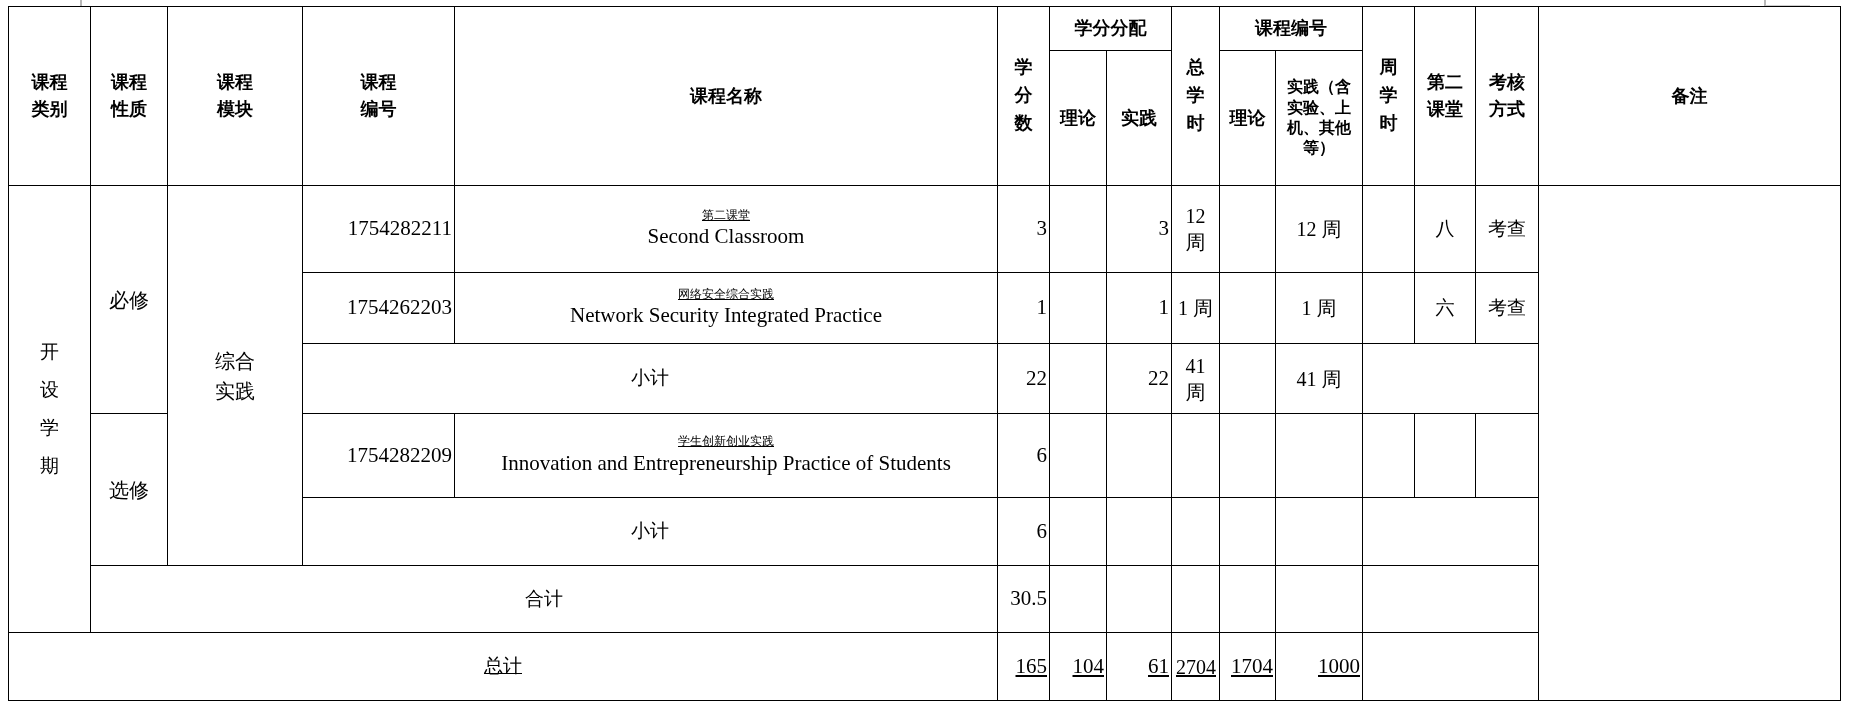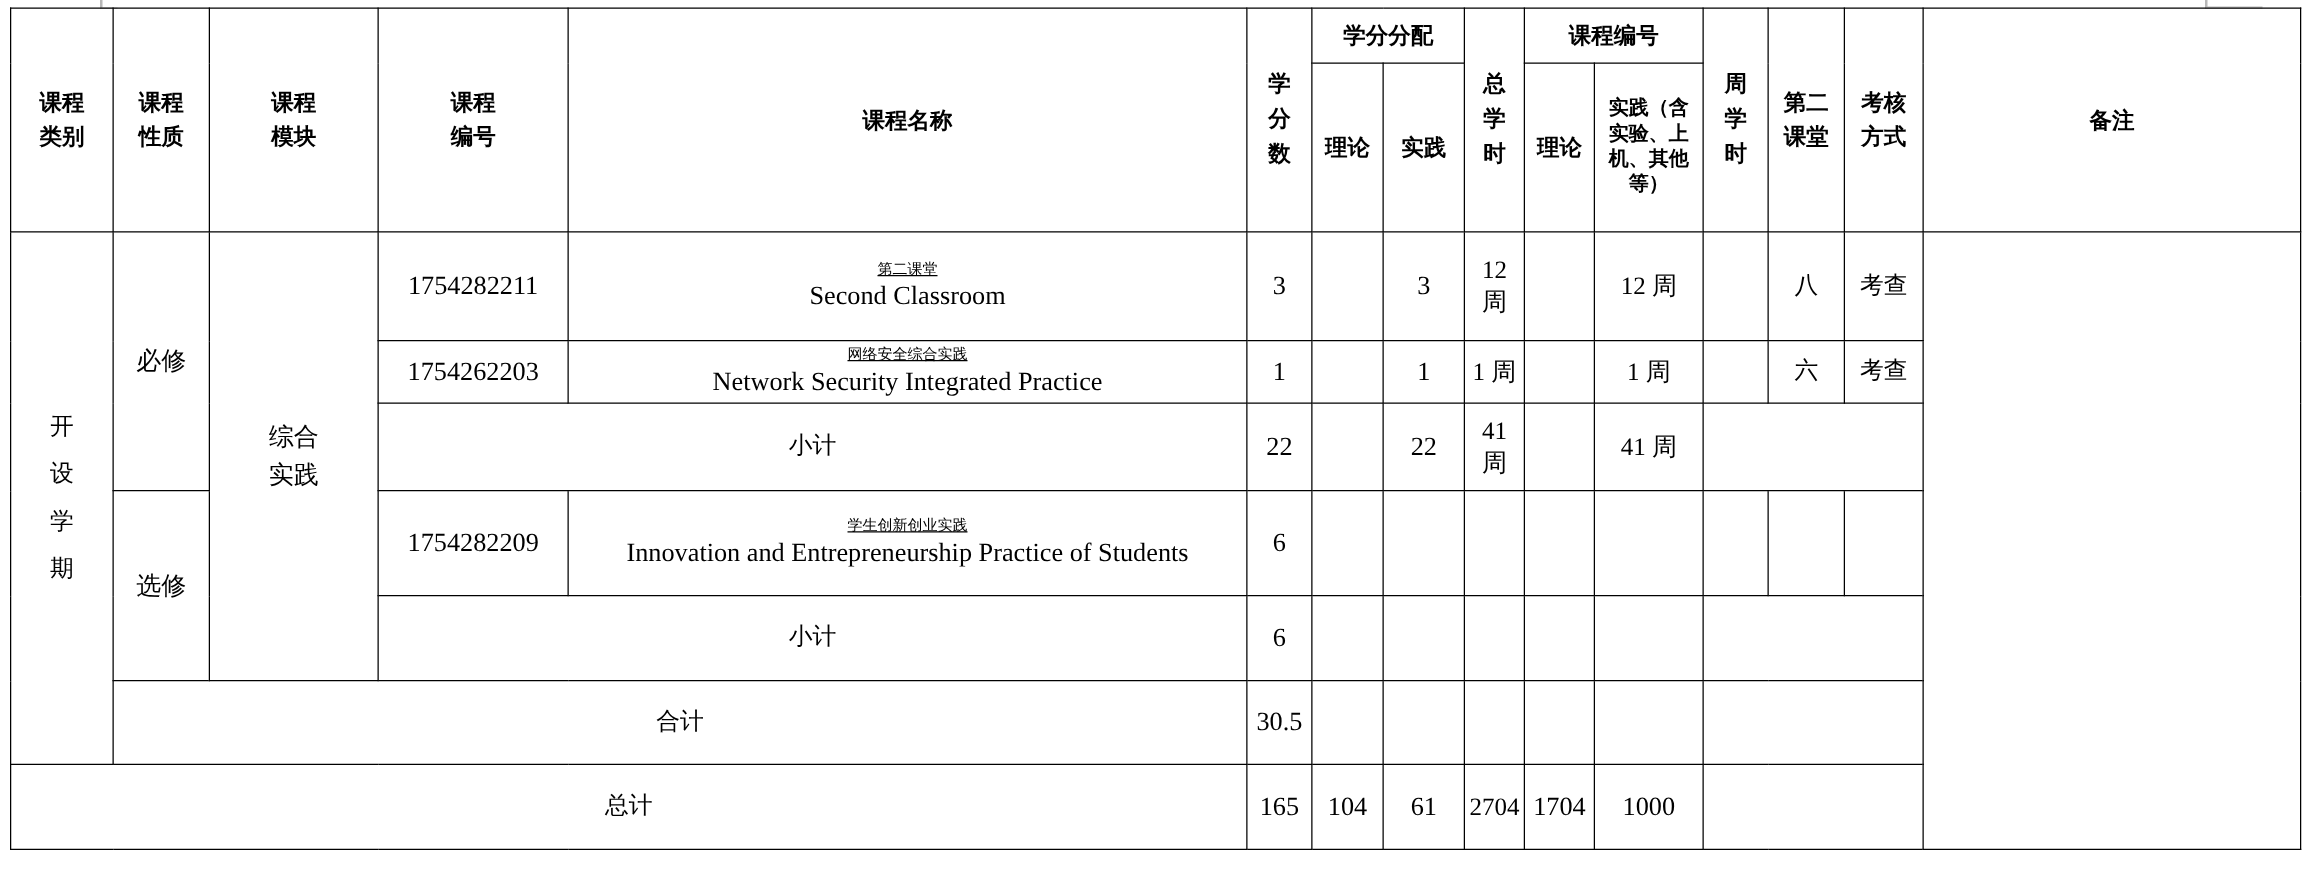"1754282211" td.num { text-align: none -> right }
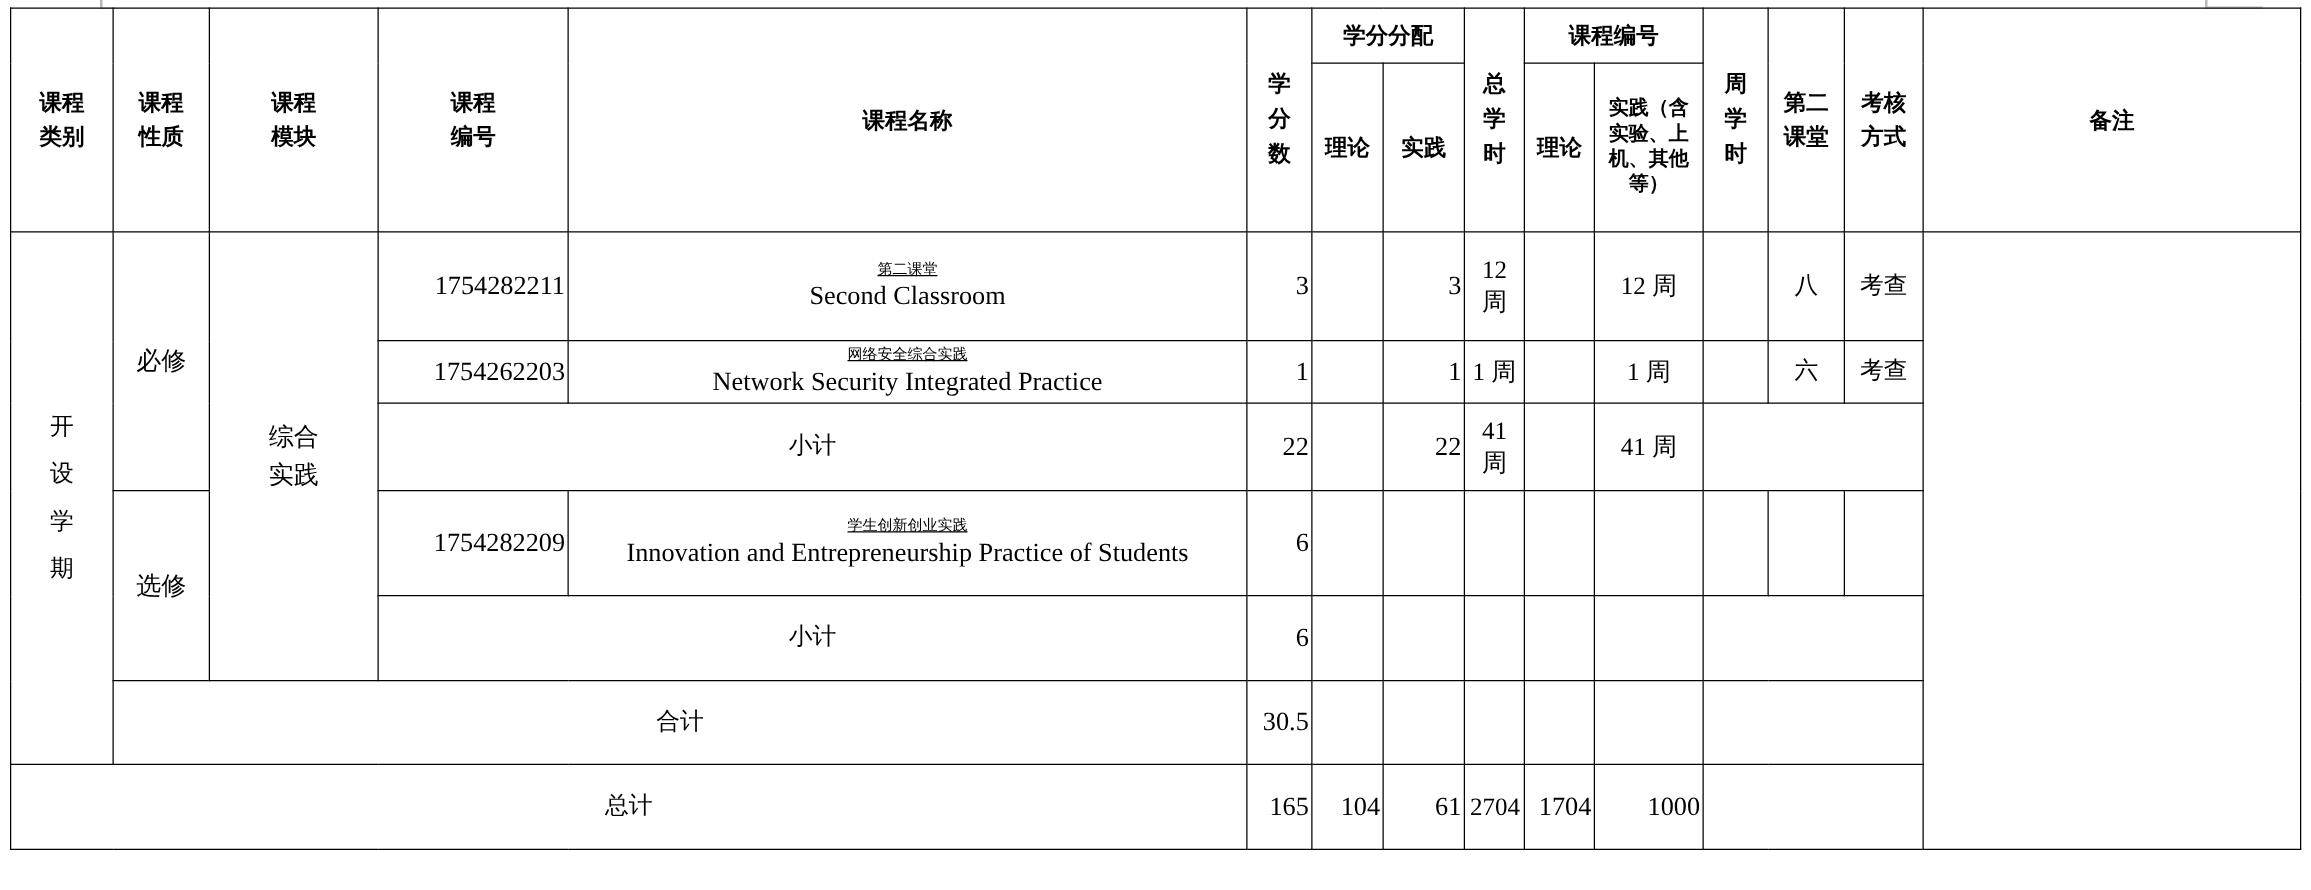"1754262203" tr.r2 { height: 50px -> 71px }
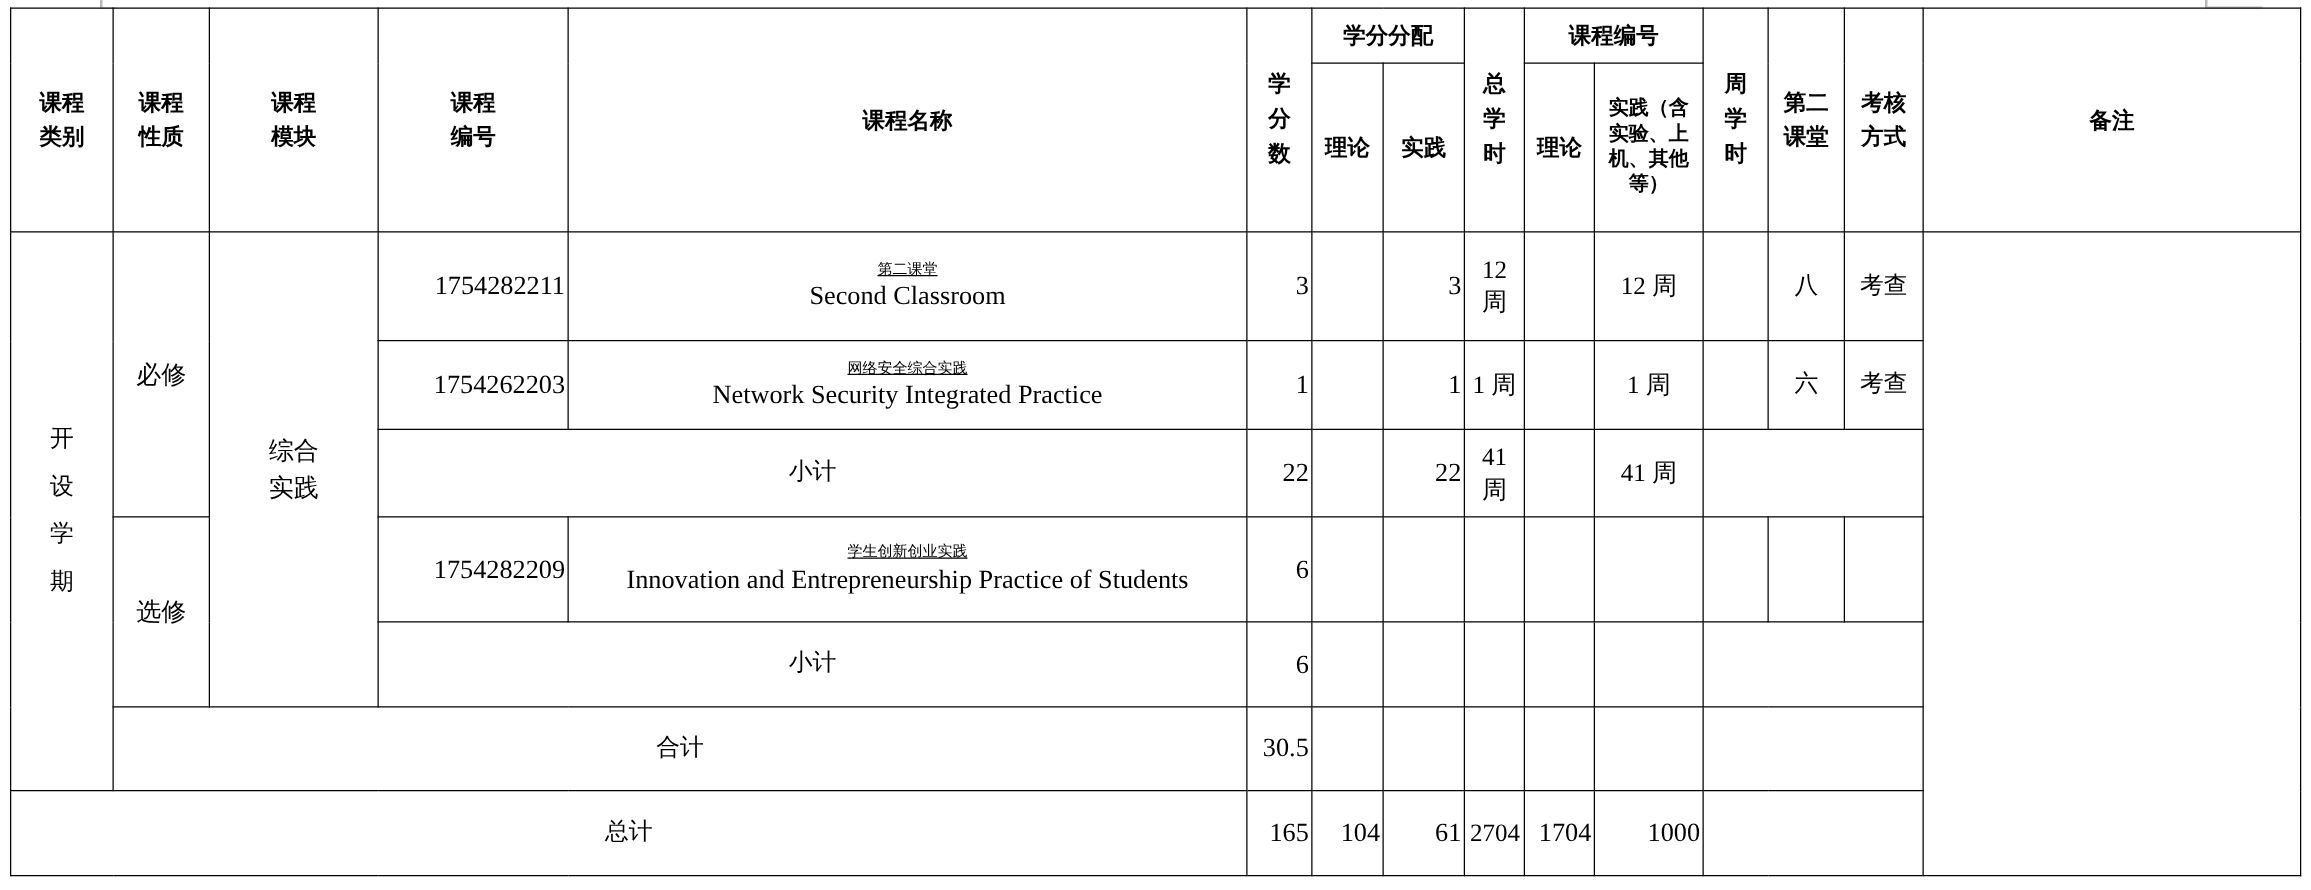"总计" tr.r7 { text-decoration: none -> underline }
